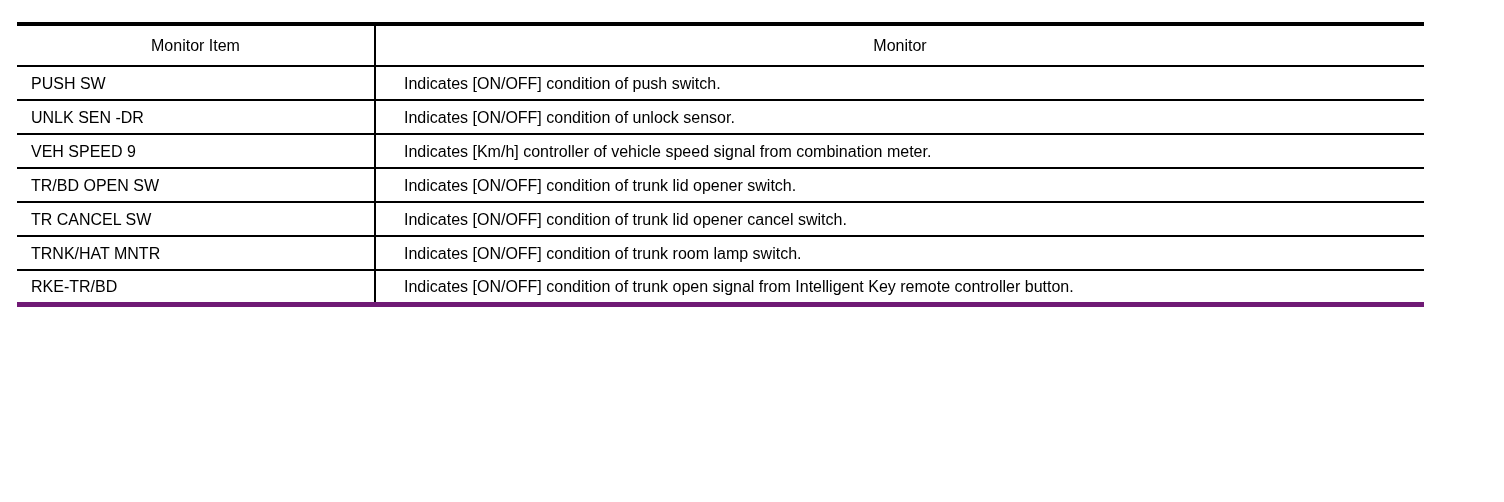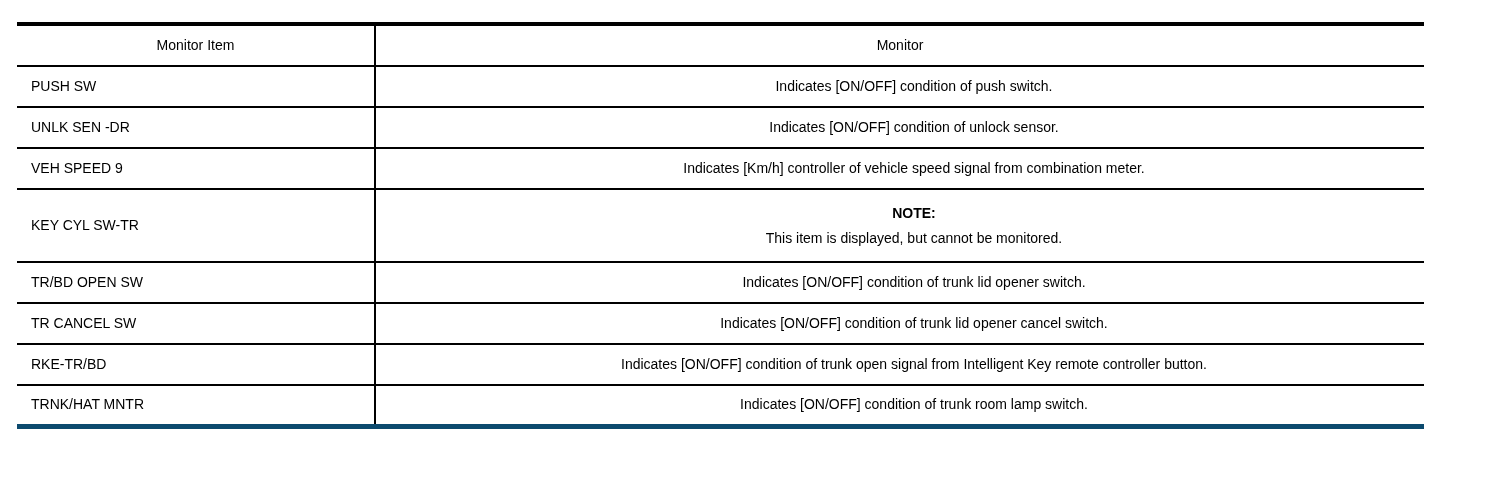"Monitor Item" table { border-bottom: 5px solid #0c4a6e -> 5px solid #701a75; font-size: 14px -> 16px }
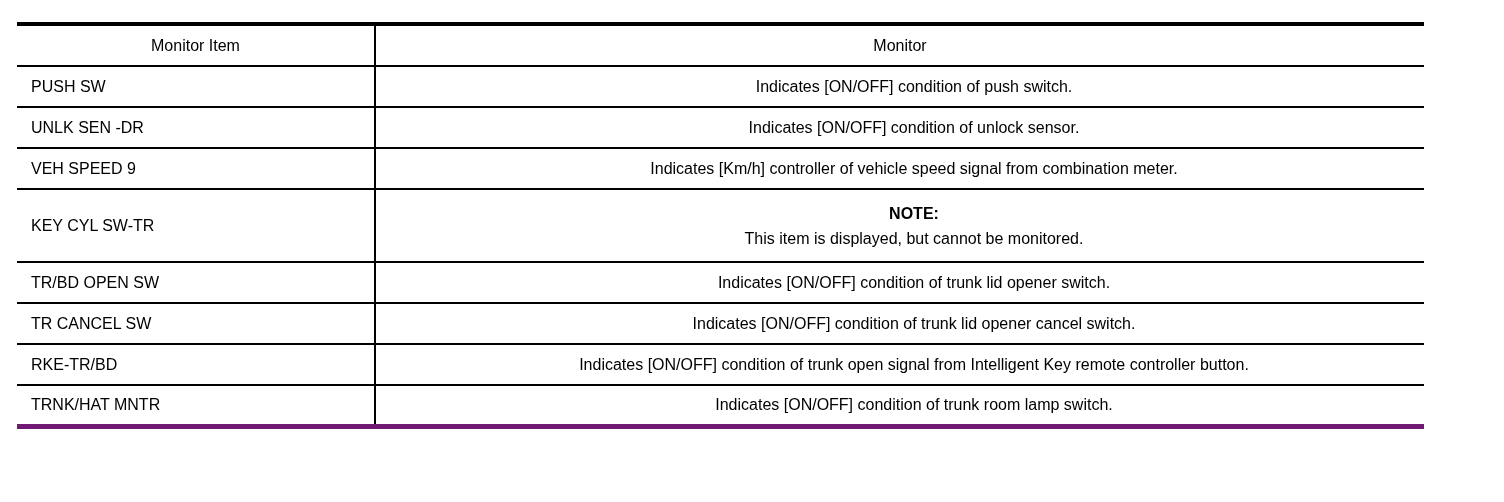"PUSH SW" td { height: 41px -> 34px }
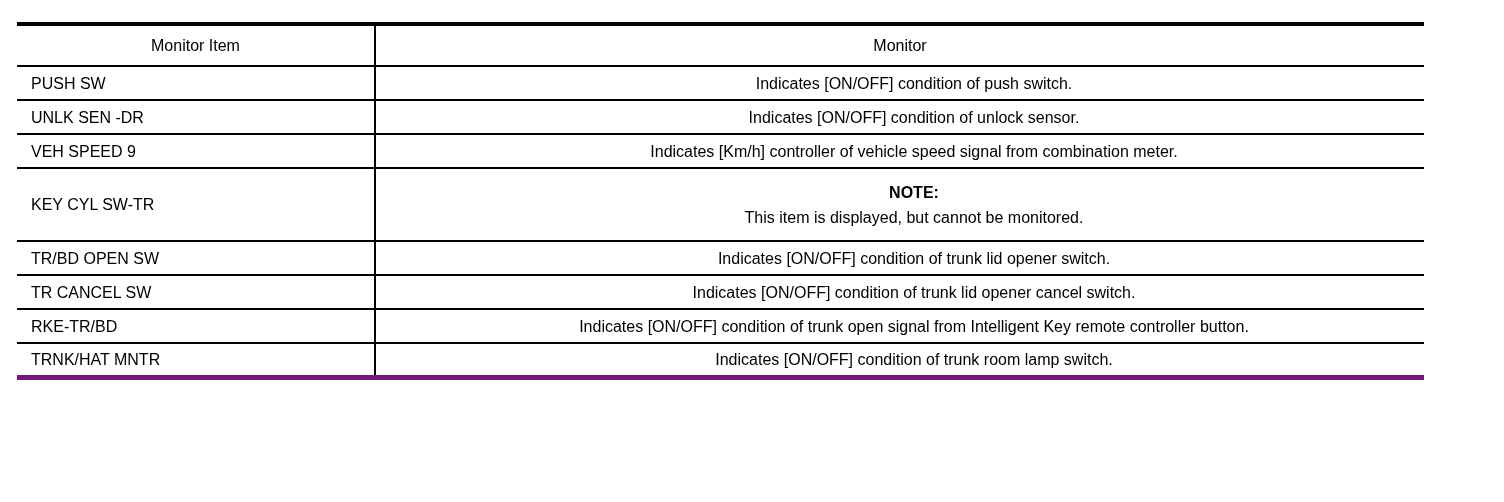"Indicates [ON/OFF] condition of push" td.col-contents { text-align: center -> left }
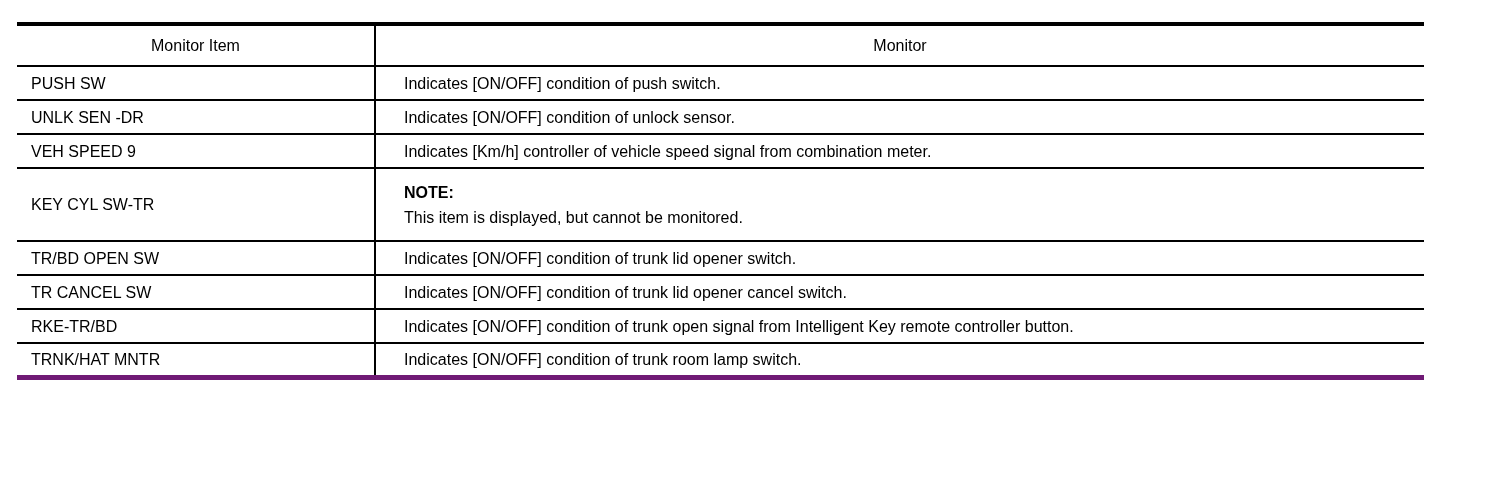"KEY CYL SW-TR" tr.note-row { html: <tr> <td>KEY CYL SW-TR</td> <td> <div>NOTE:</div> <div>This item is displayed, but cannot be monitored.</div> </td> </tr> -> none }
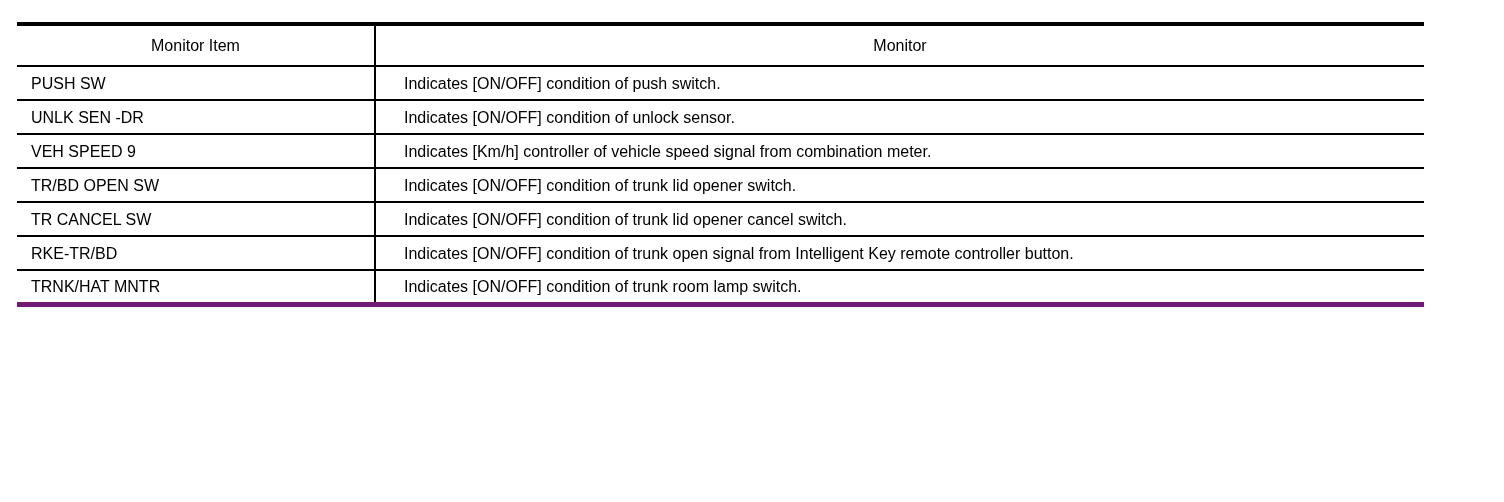"RKE-TR/BD" tr.data-row { order: before "TRNK/HAT MNTR" -> after "TRNK/HAT MNTR" }
